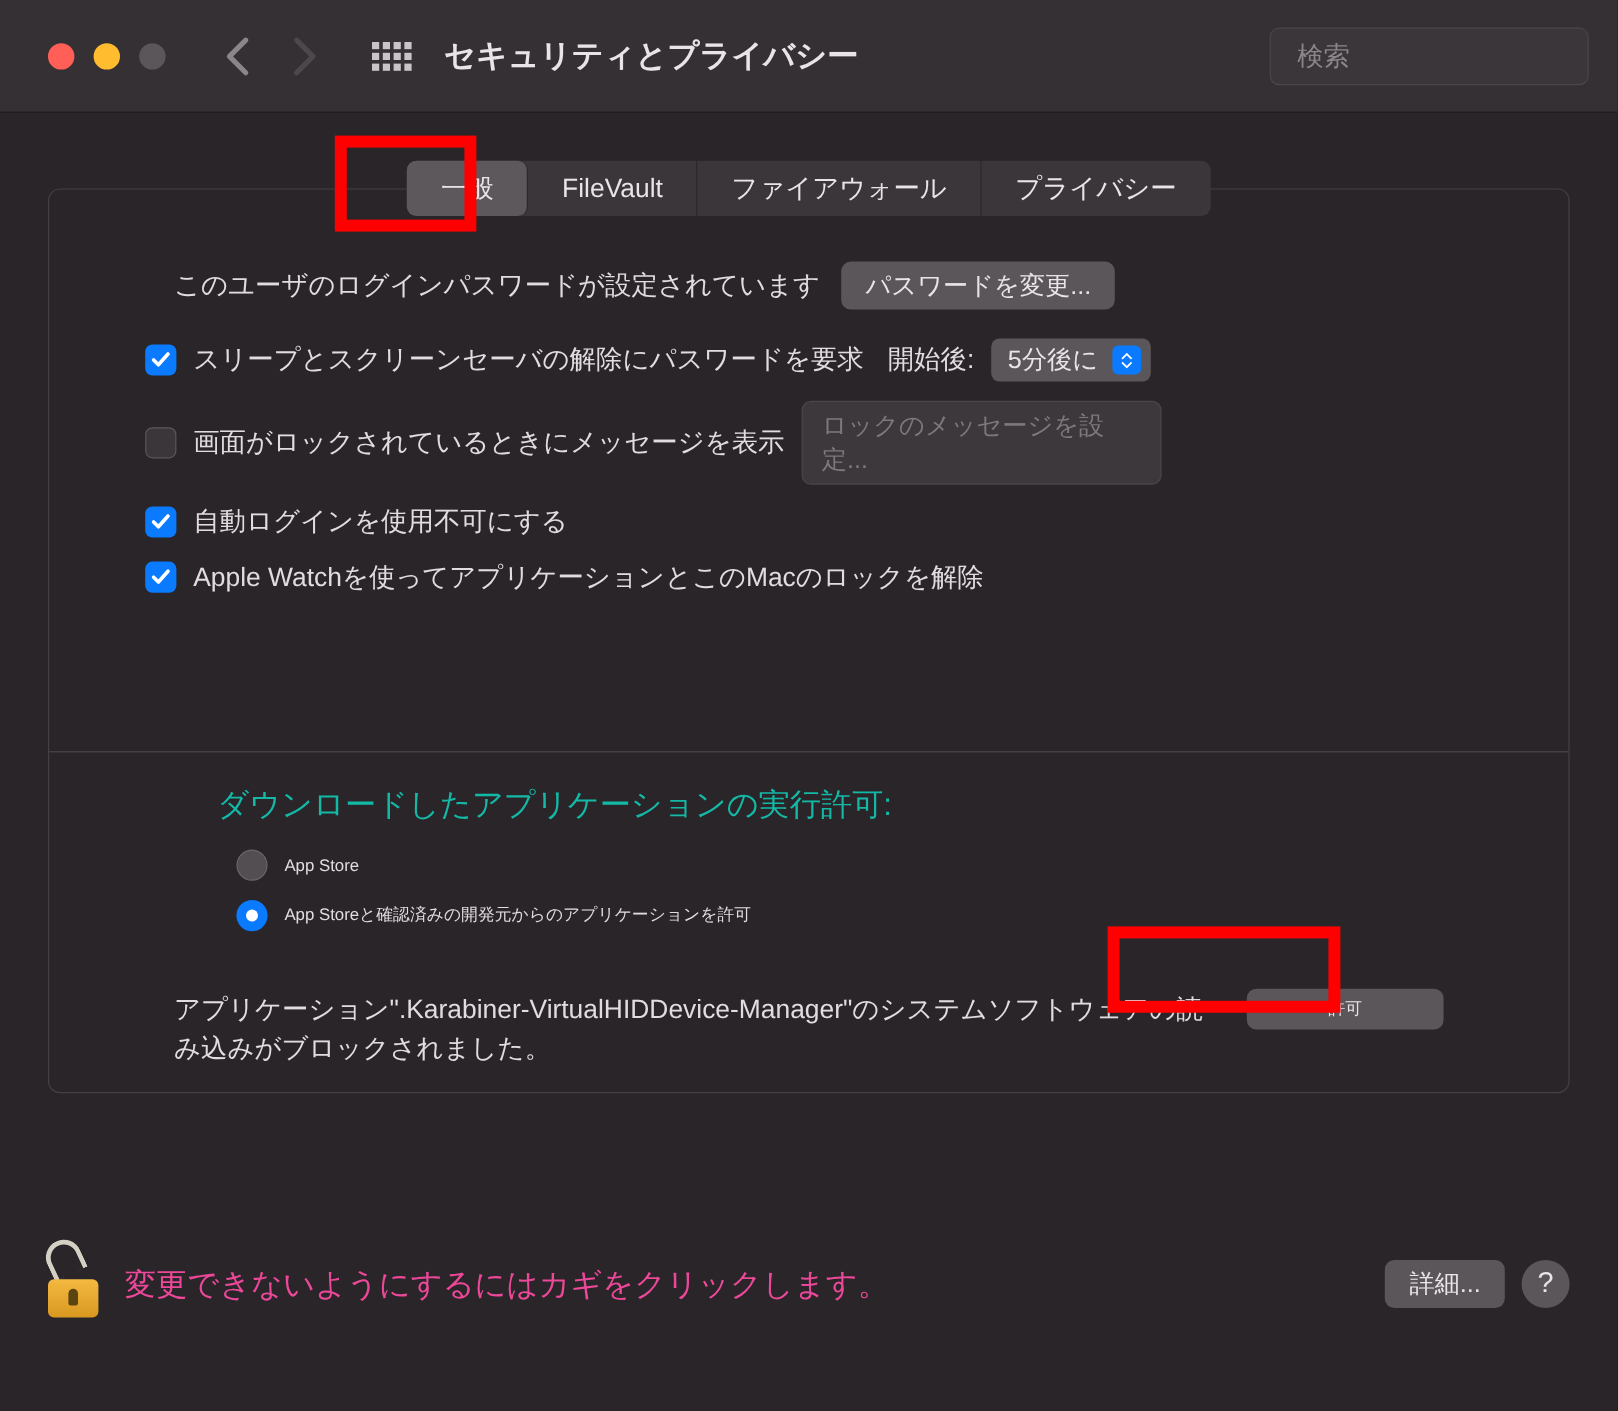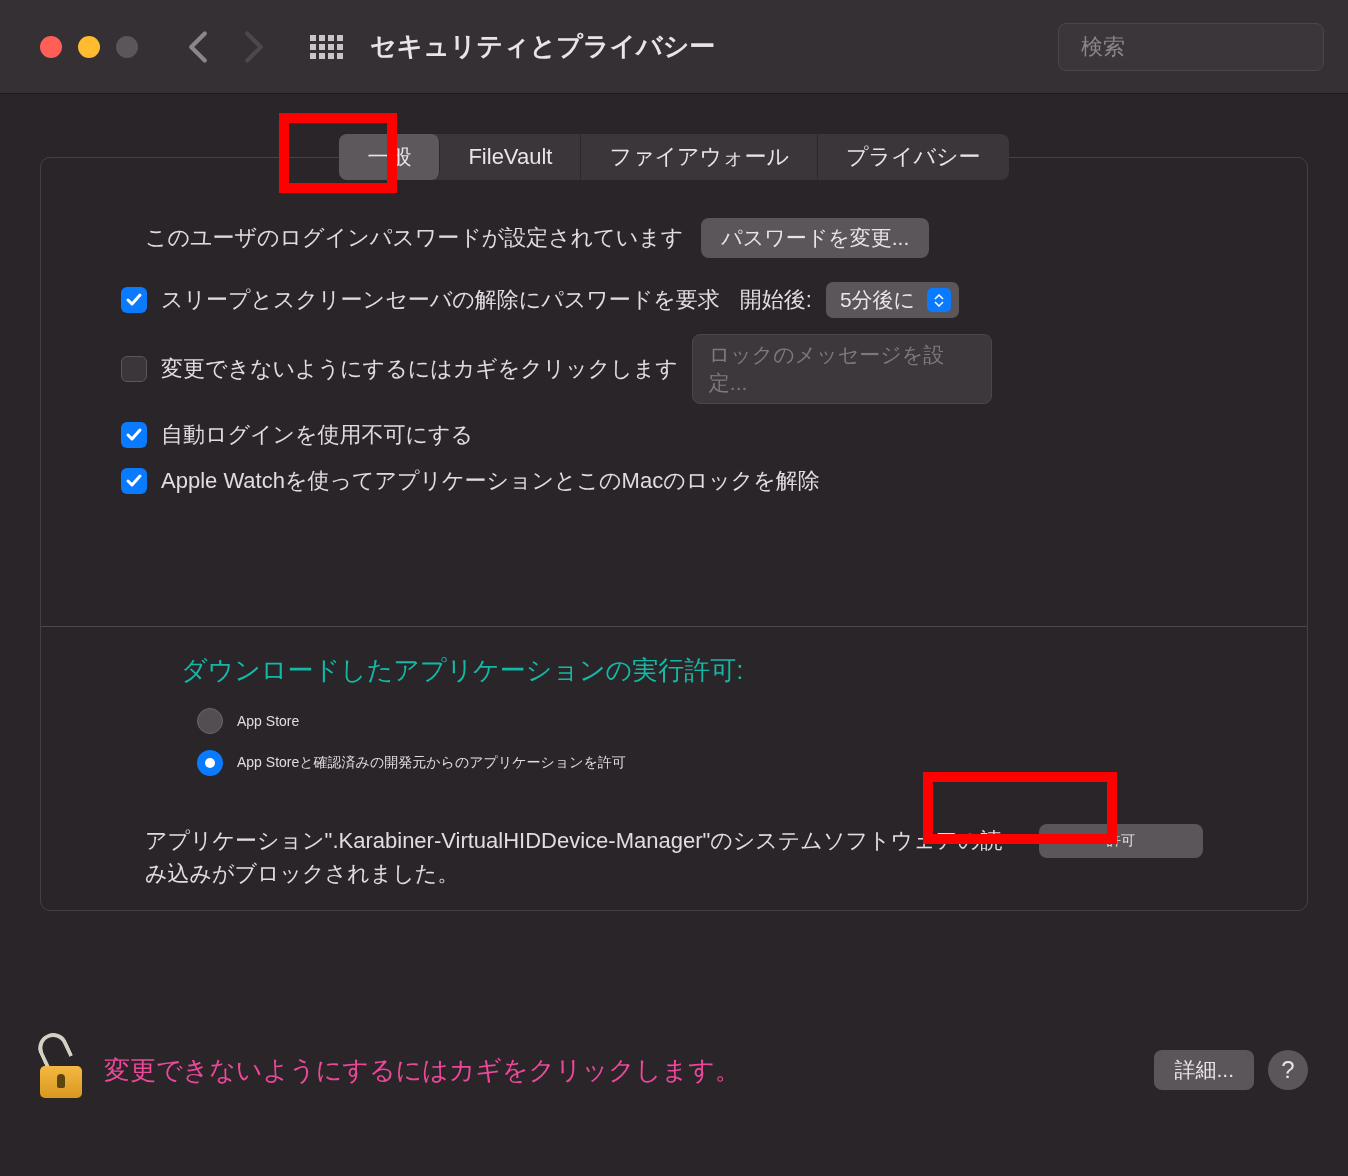"変更できないようにするにはカギをクリックします" span { text: 変更できないようにするにはカギをクリックします -> 画面がロックされているときにメッセージを表示 }
